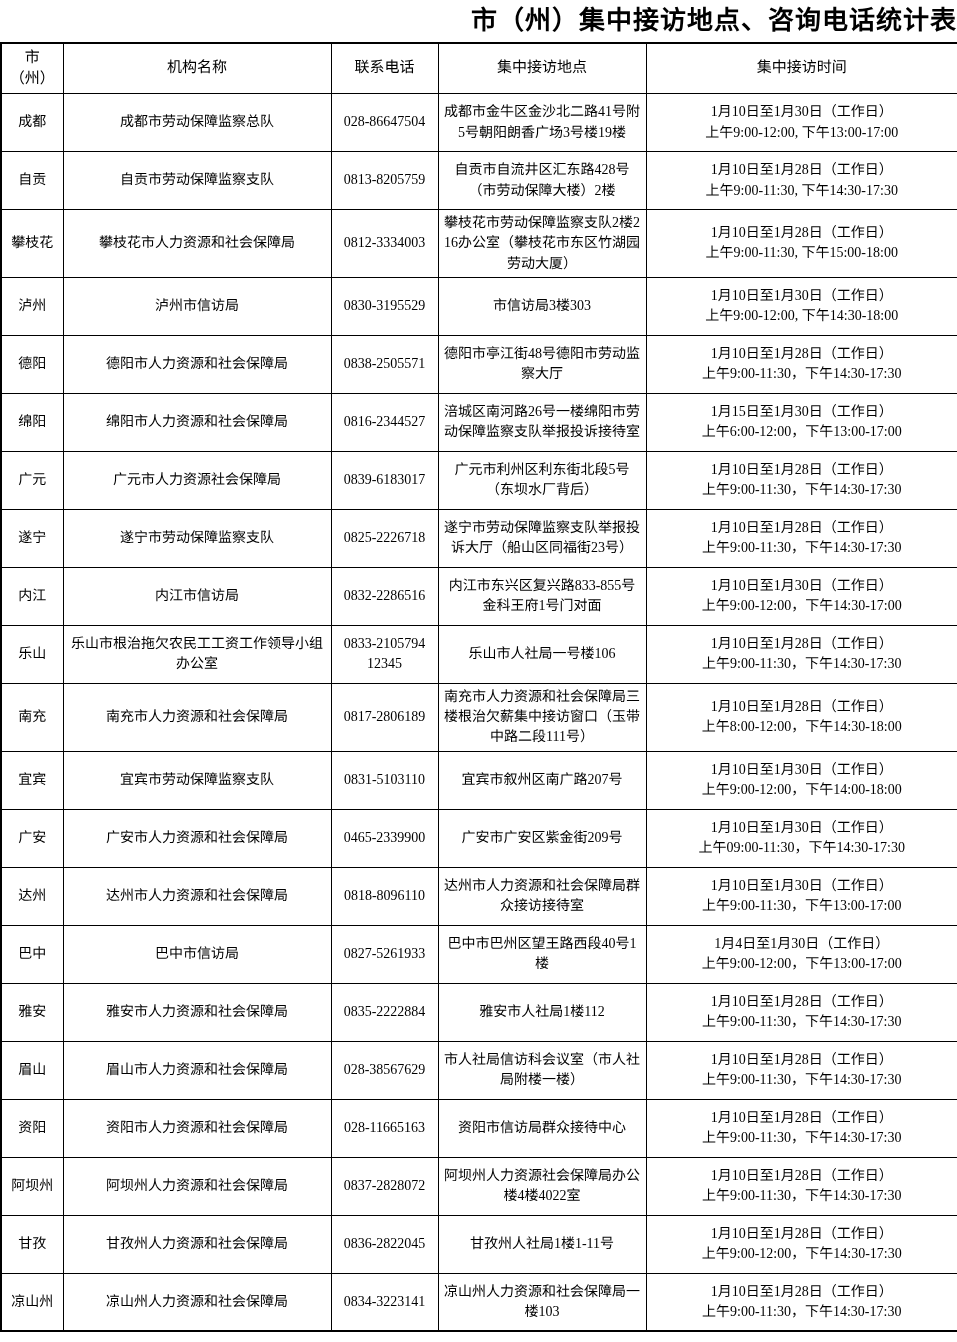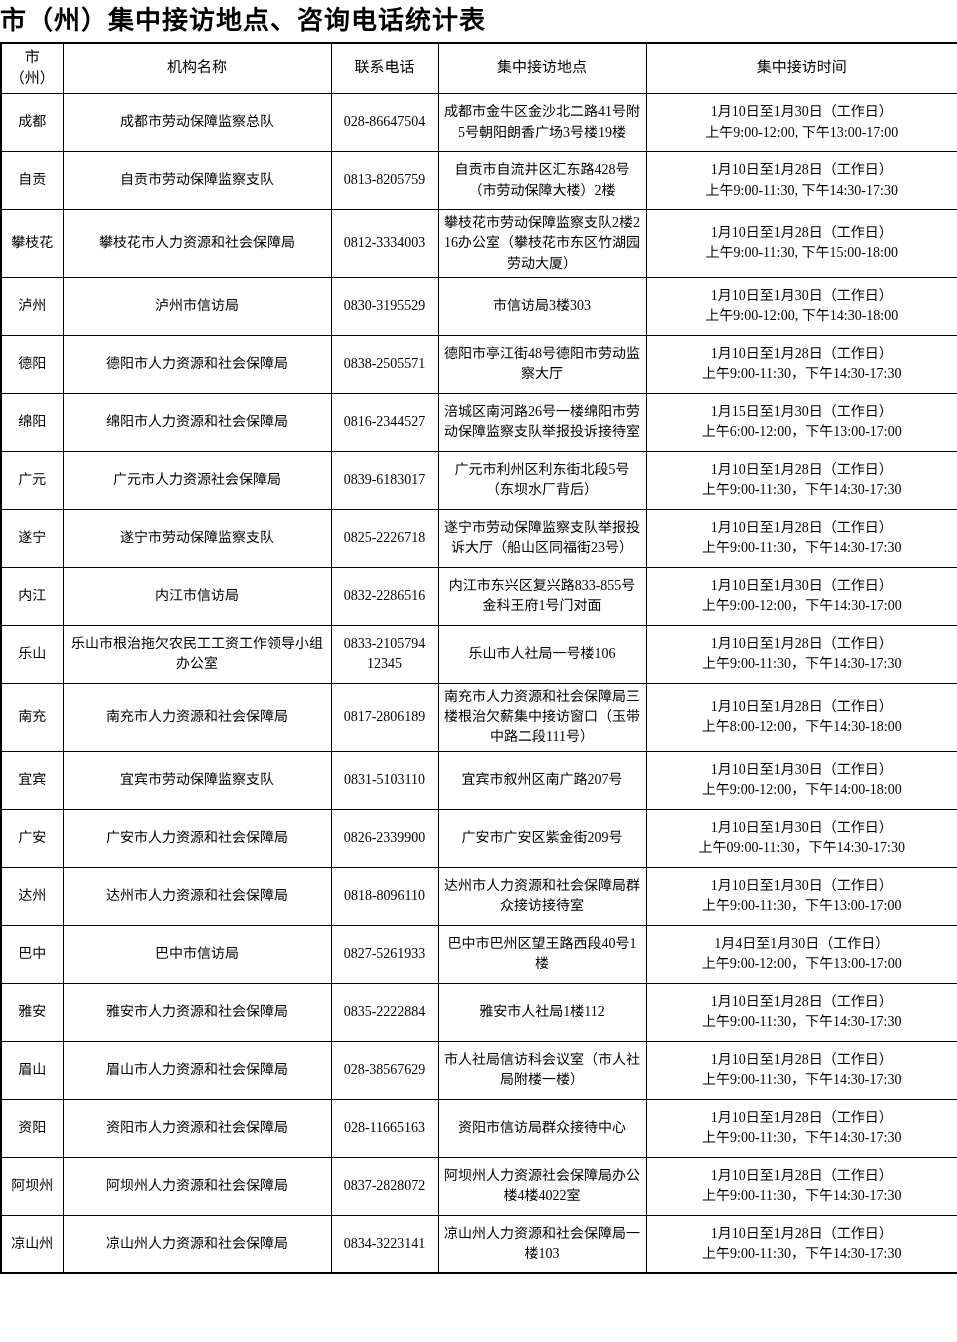"市（州）集中接访地点、咨询电话统计表" .title { text-align: left -> right }
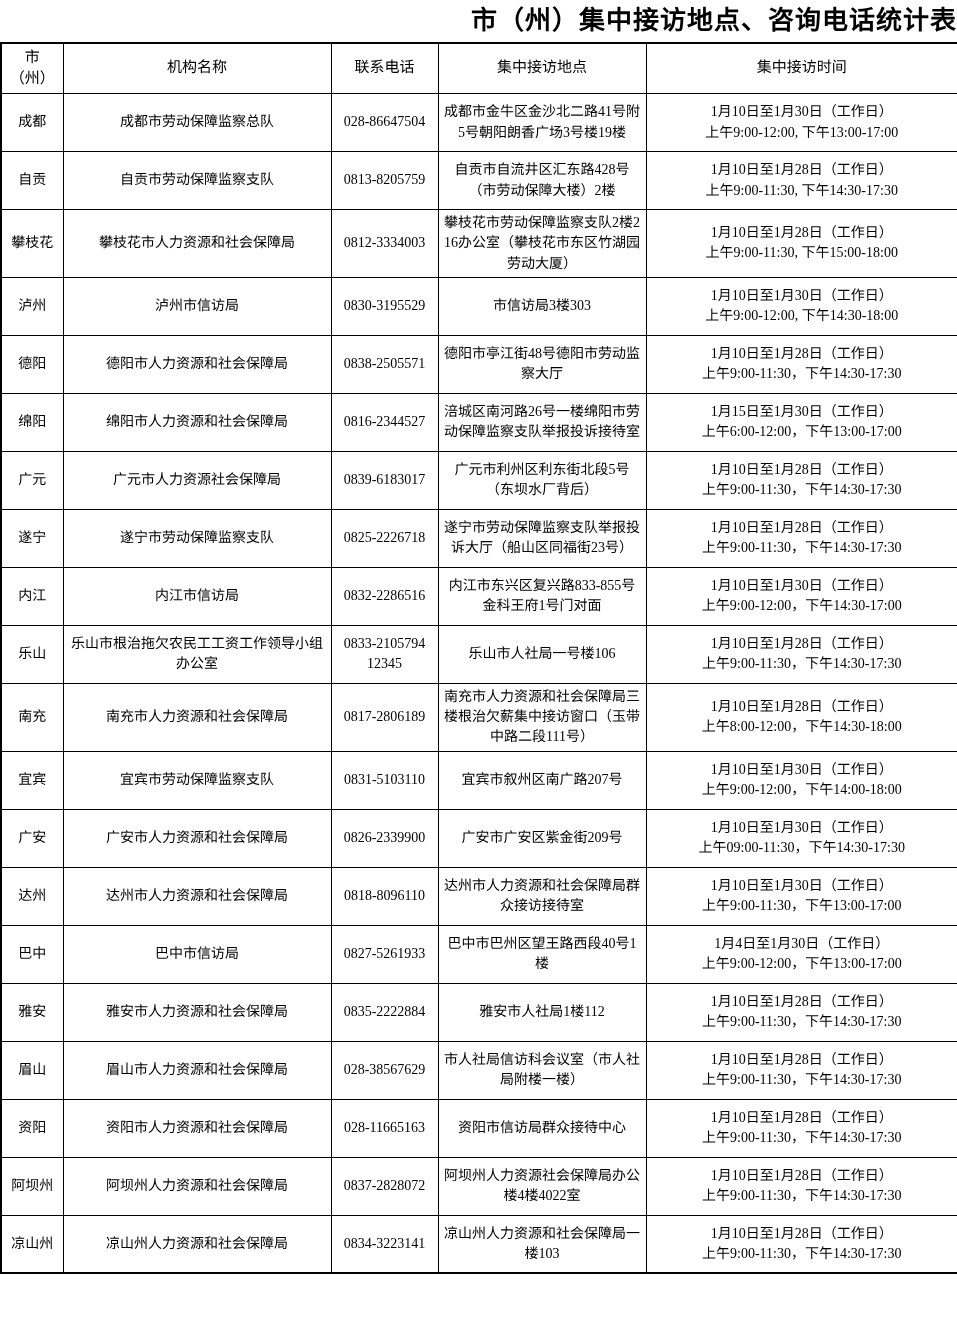"0826-2339900" td.phone { text: 0826-2339900 -> 0465-2339900 }
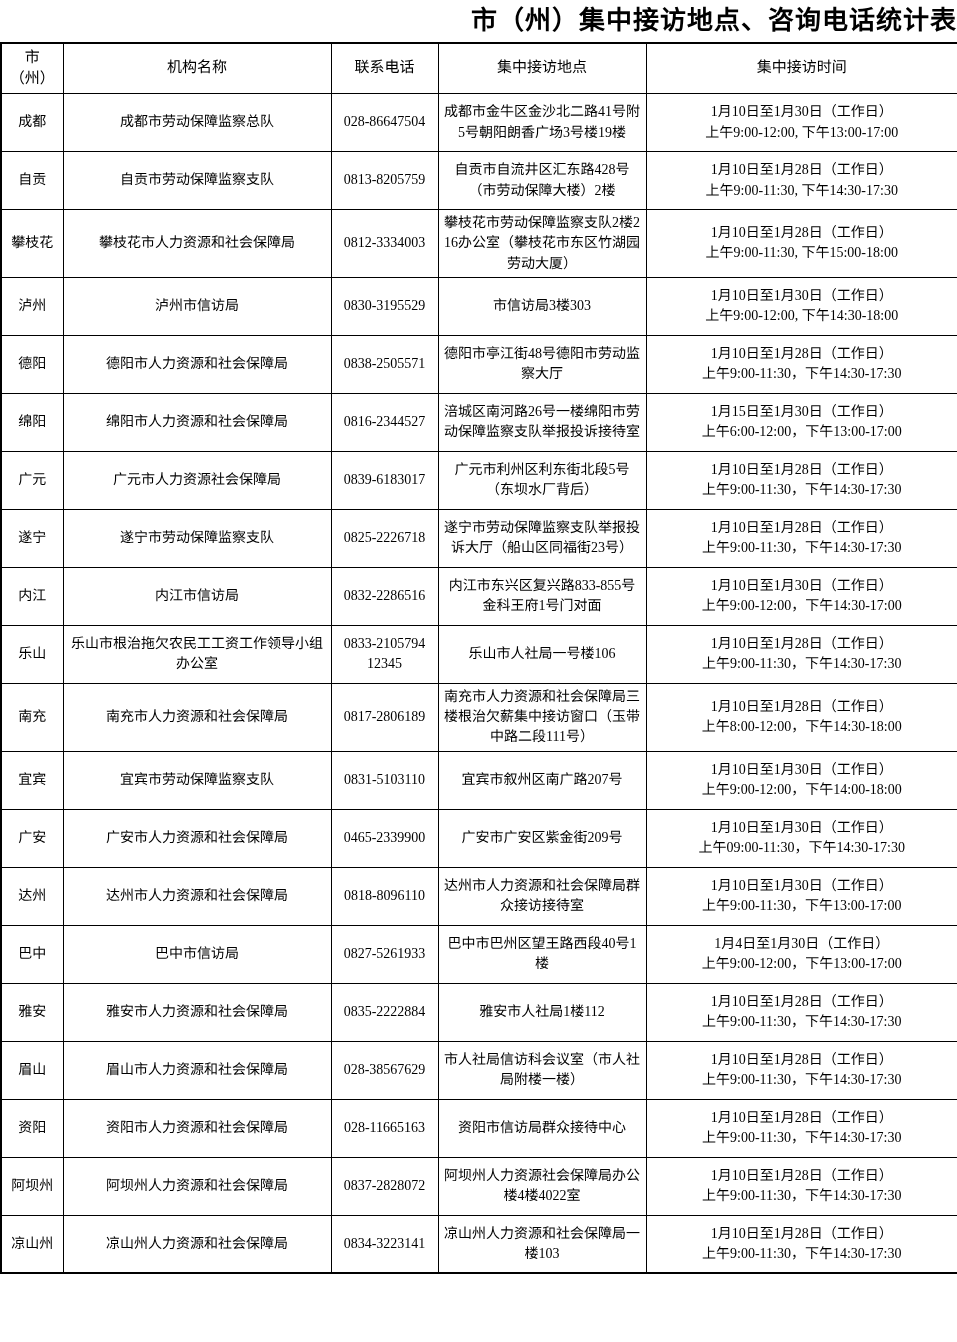"甘孜" tr { html: none -> <tr> <td>甘孜</td> <td>甘孜州人力资源和社会保障局</td> <td>0836-2822045</td> <td>甘孜州人社局1楼1-11号</td> <td>1月10日至1月28日（工作日） 上午9:00-12:00，下午14:30-17:30</td> </tr> }
